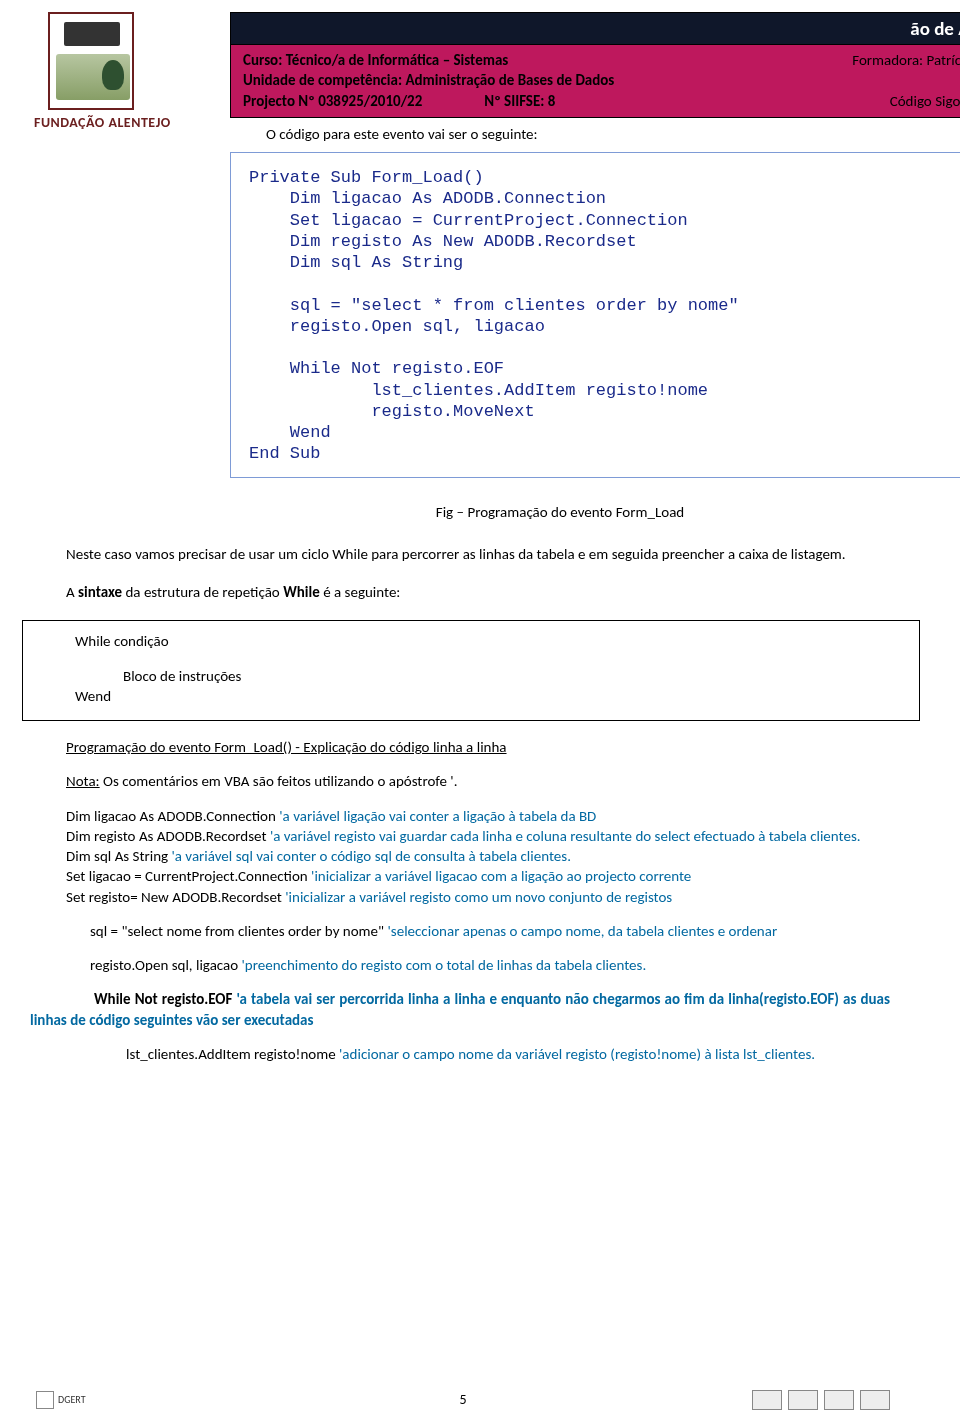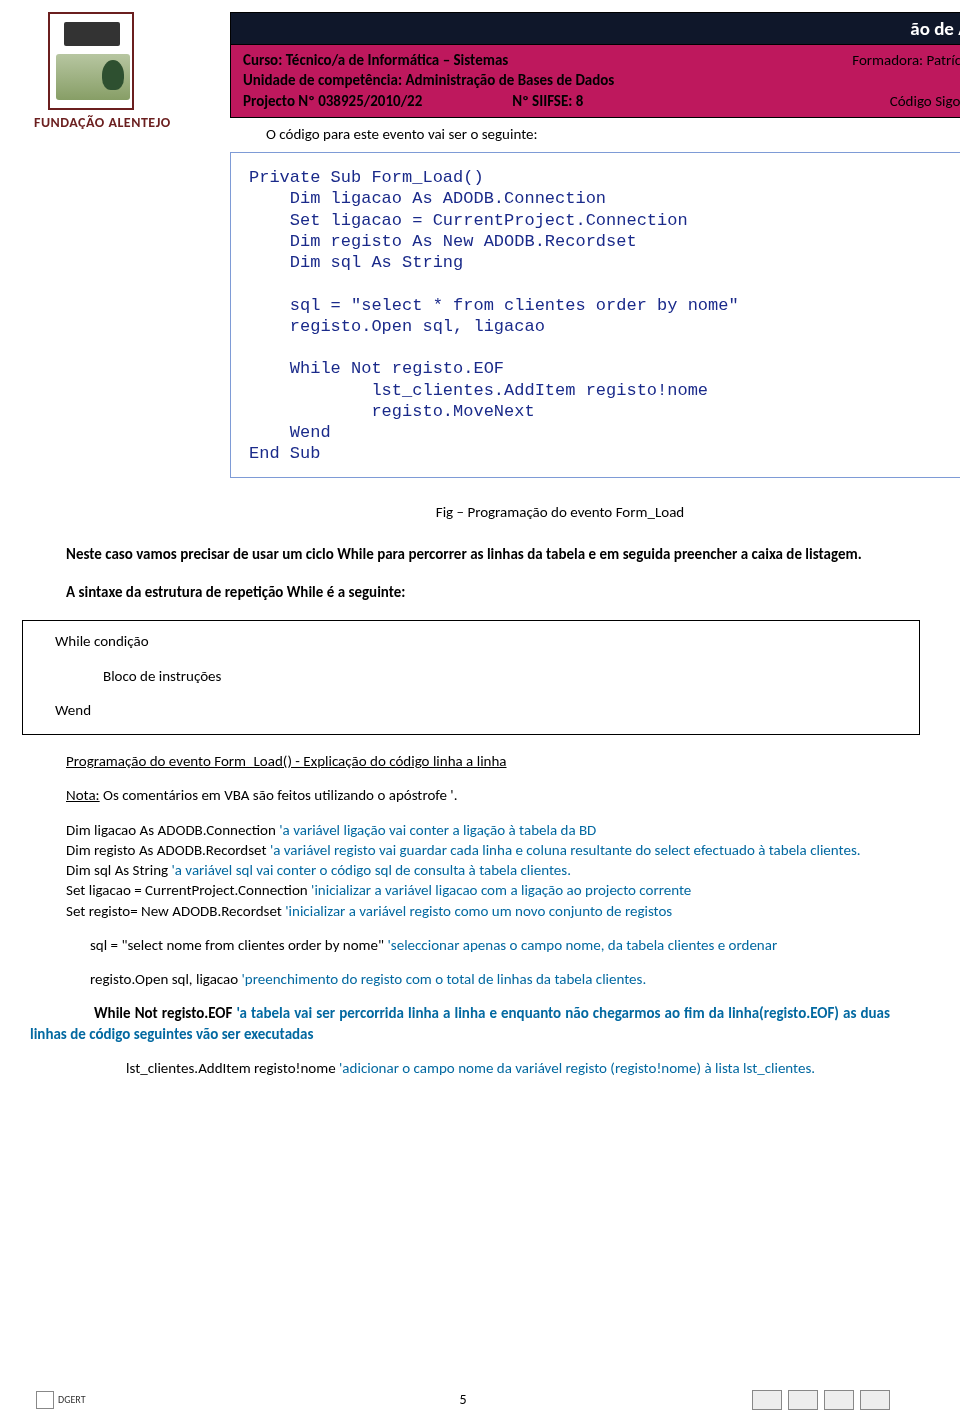"Projecto Nº 038925/2010/22" span.l { gap: 90px -> 62px }
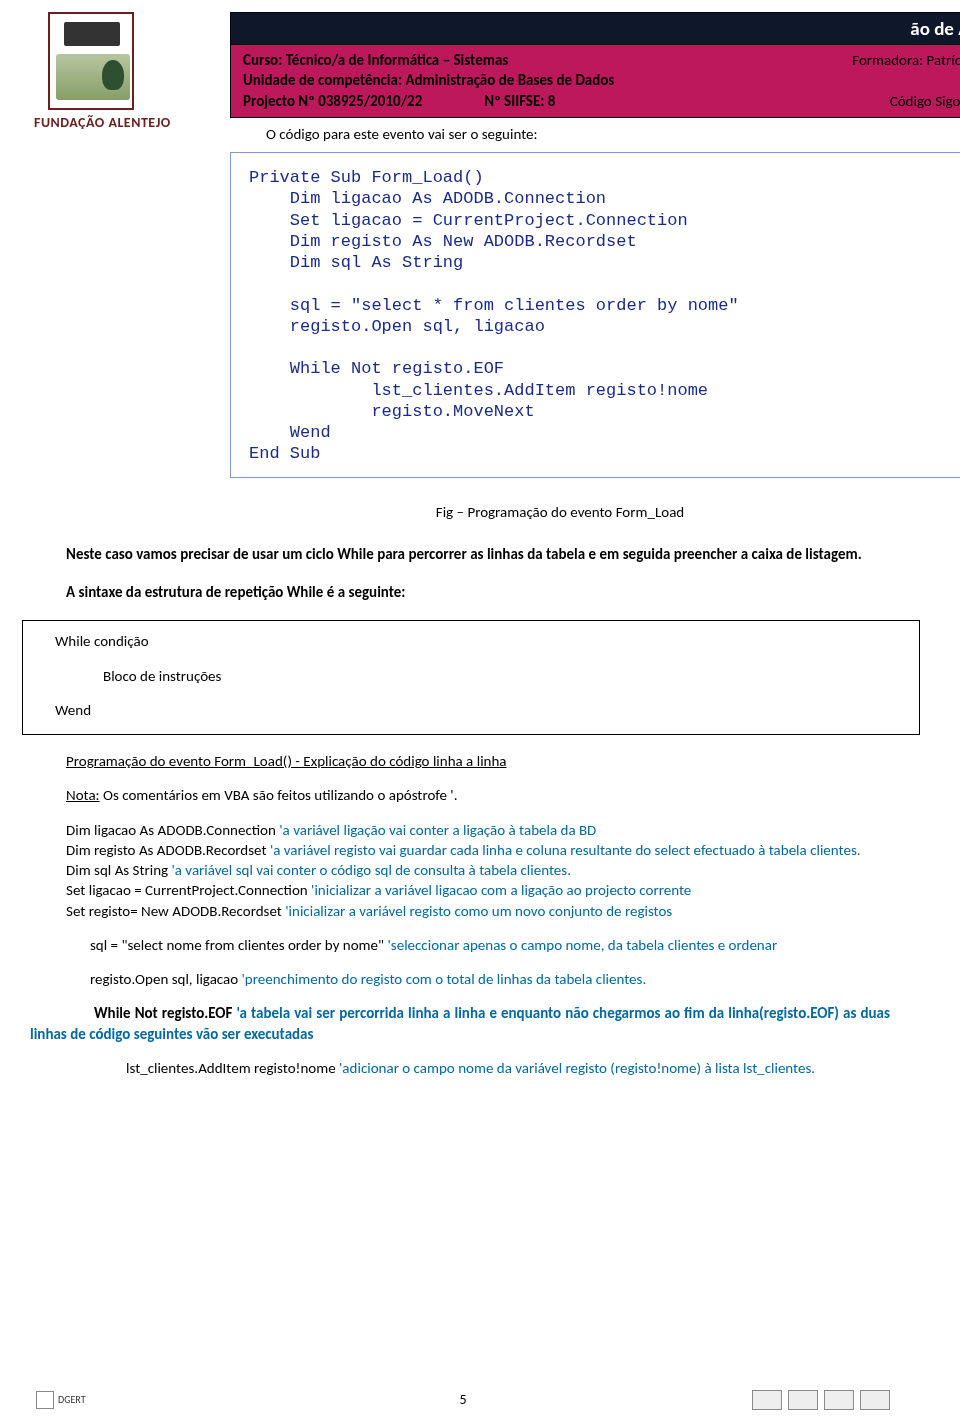"Neste caso vamos precisar de" .body-para { font-weight: bold -> none }
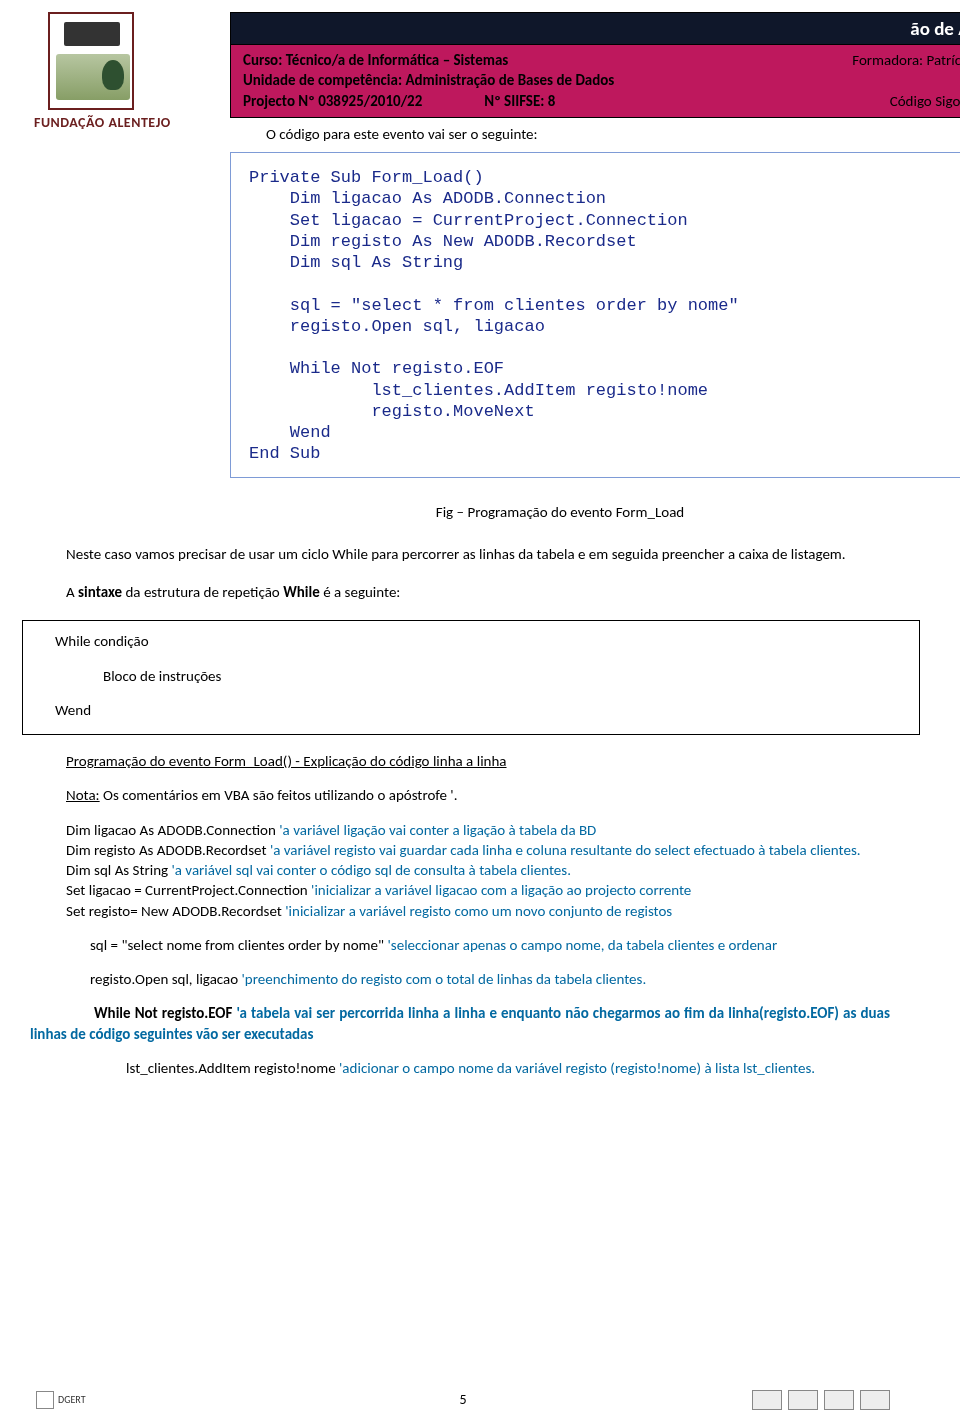"While condição" .while-block { padding: 10px 14px 14px 32px -> 10px 14px 14px 52px }
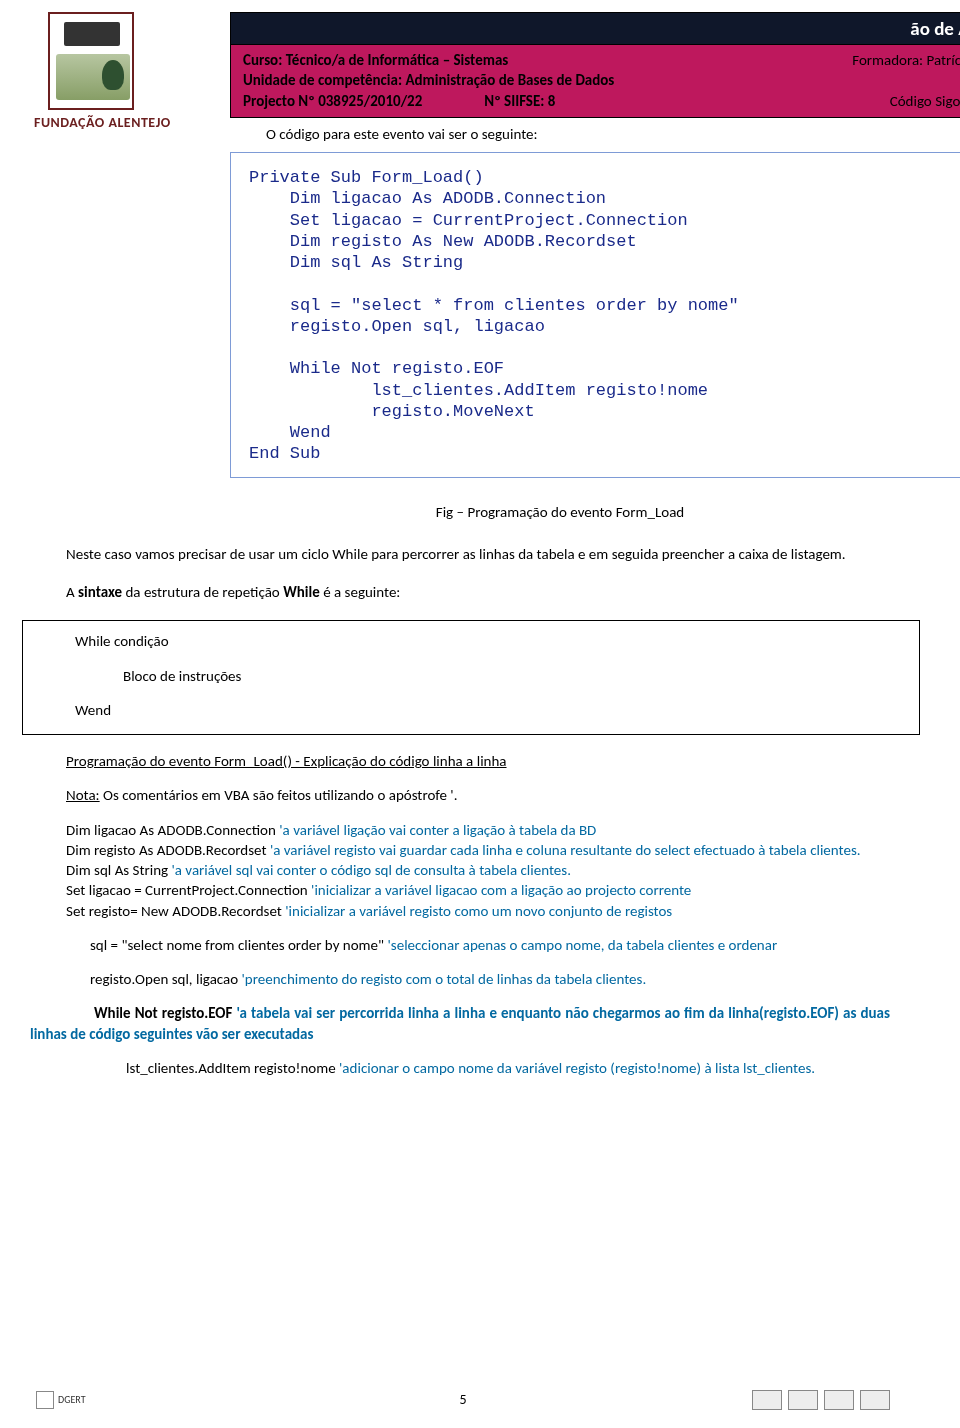"Bloco de instruções" .while-block .bloco { margin-bottom: 14px -> none }
